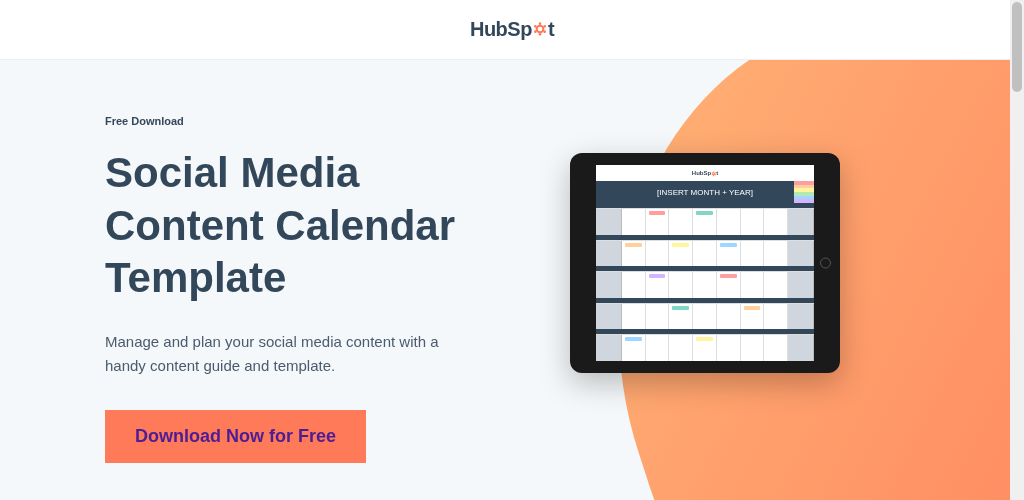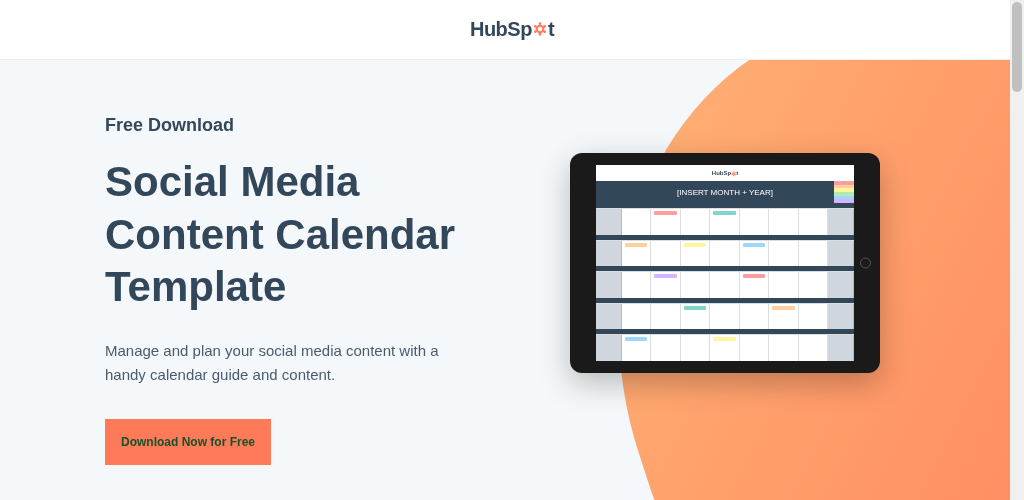"Free Download" .eyebrow { font-size: 18px -> 11px }
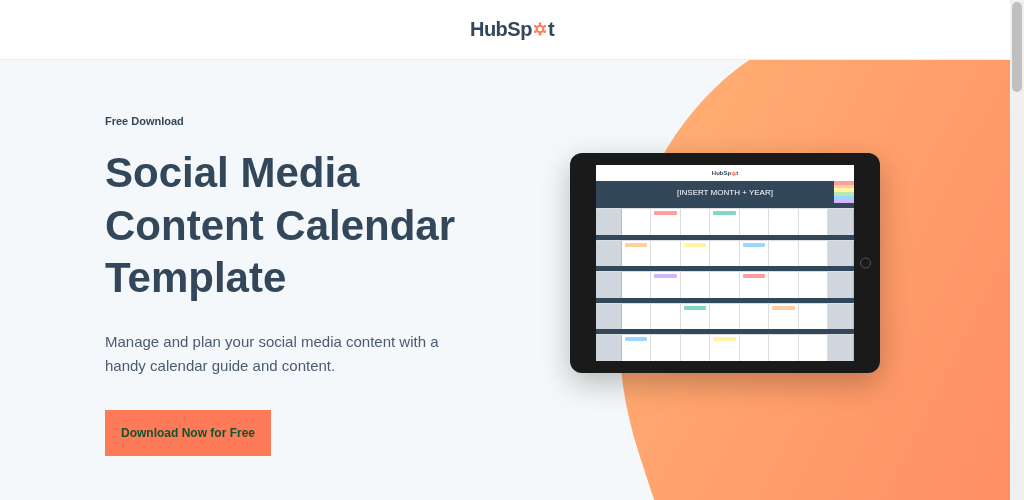"[INSERT MONTH + YEAR]" .tablet { width: 310px -> 270px }
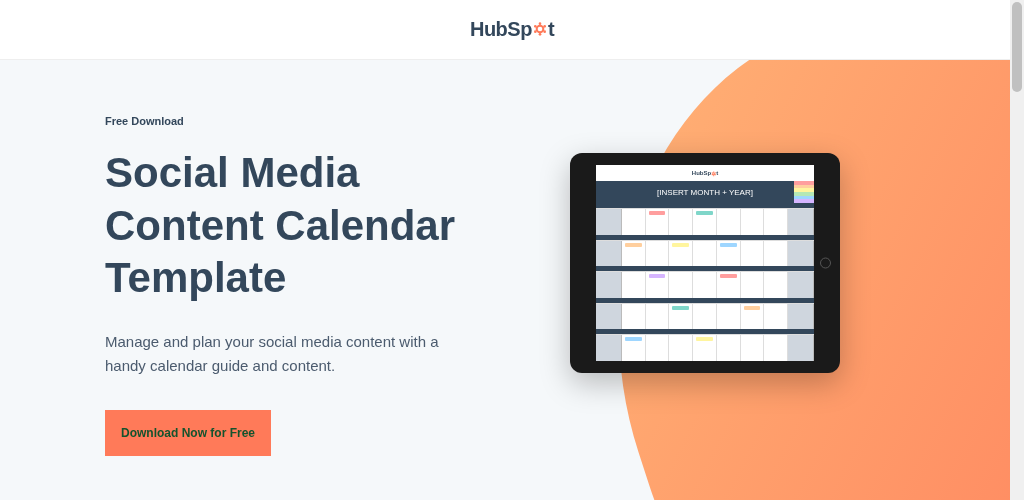"Manage and plan your social" p.description { text: calendar guide and content -> content guide and template }
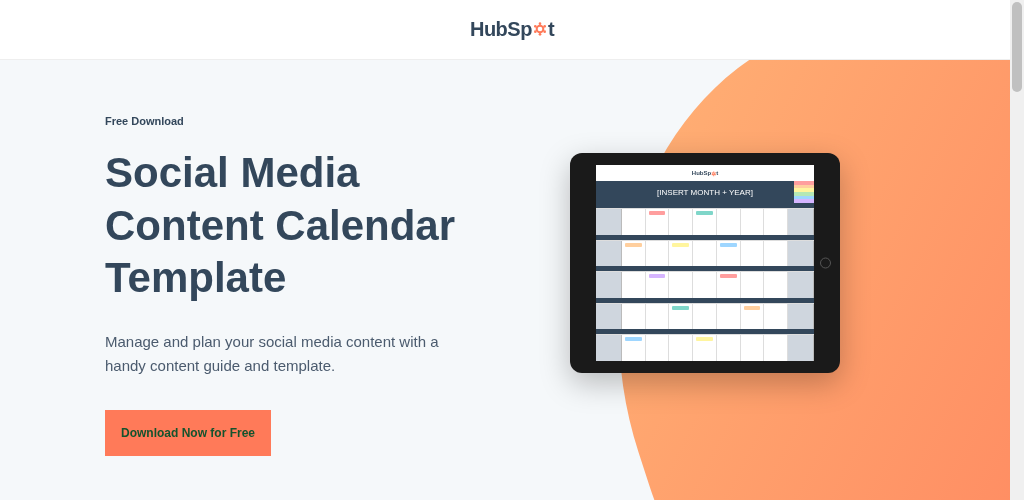"Download Now for Free" .cta-button { color: #14532d -> #4c1d95; font-size: 12px -> 18px; padding: 16px 16px -> 16px 30px }
